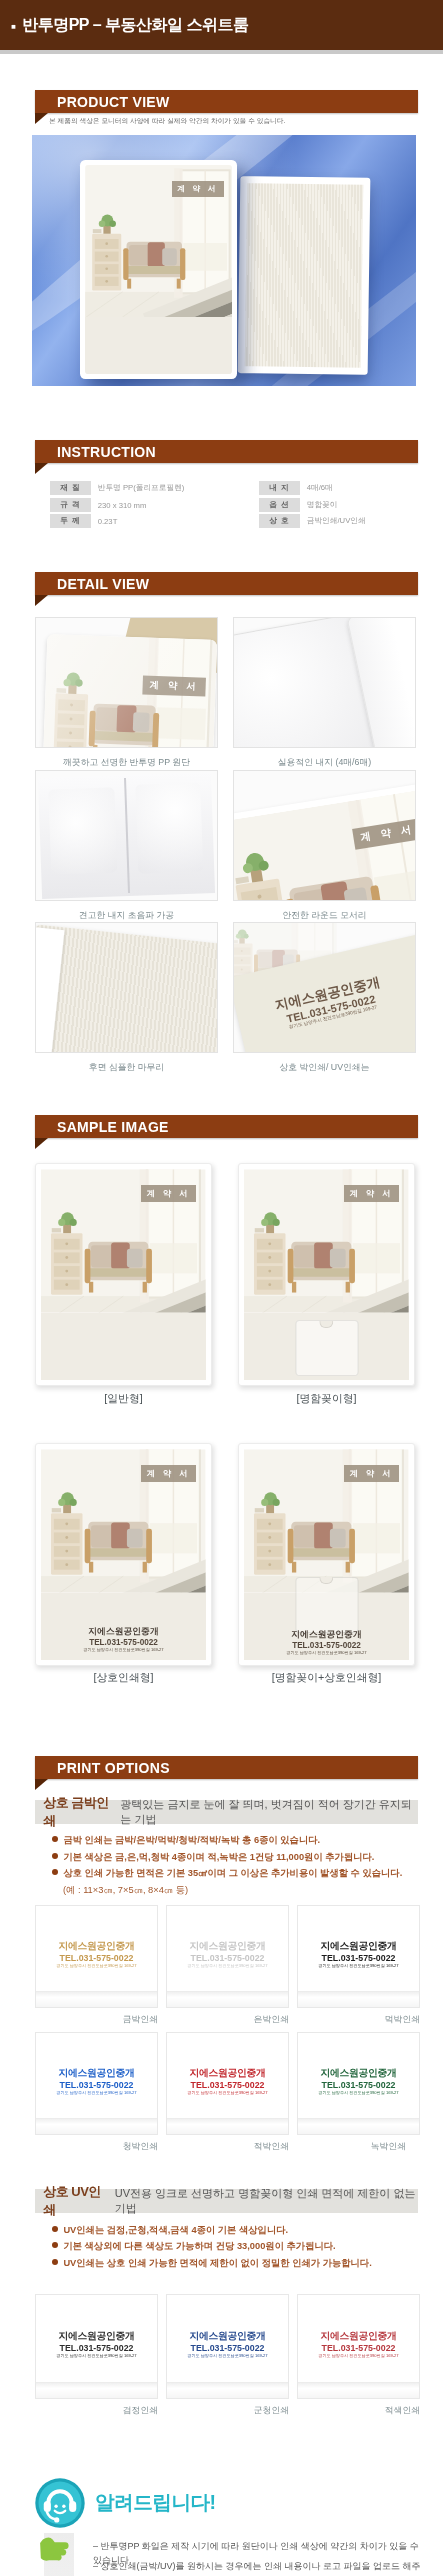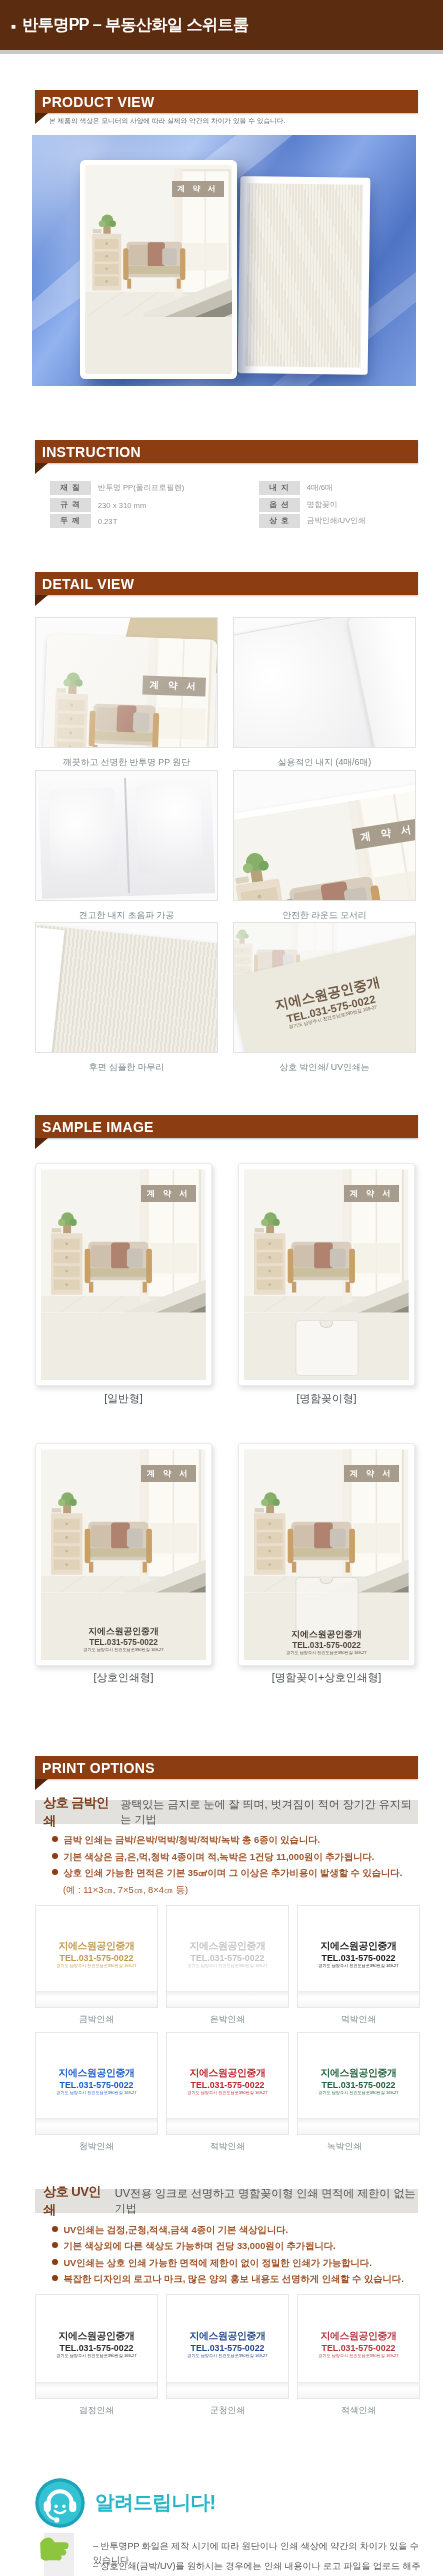"PRODUCT VIEW" .sec-bar { padding-left: 7px -> 22px }
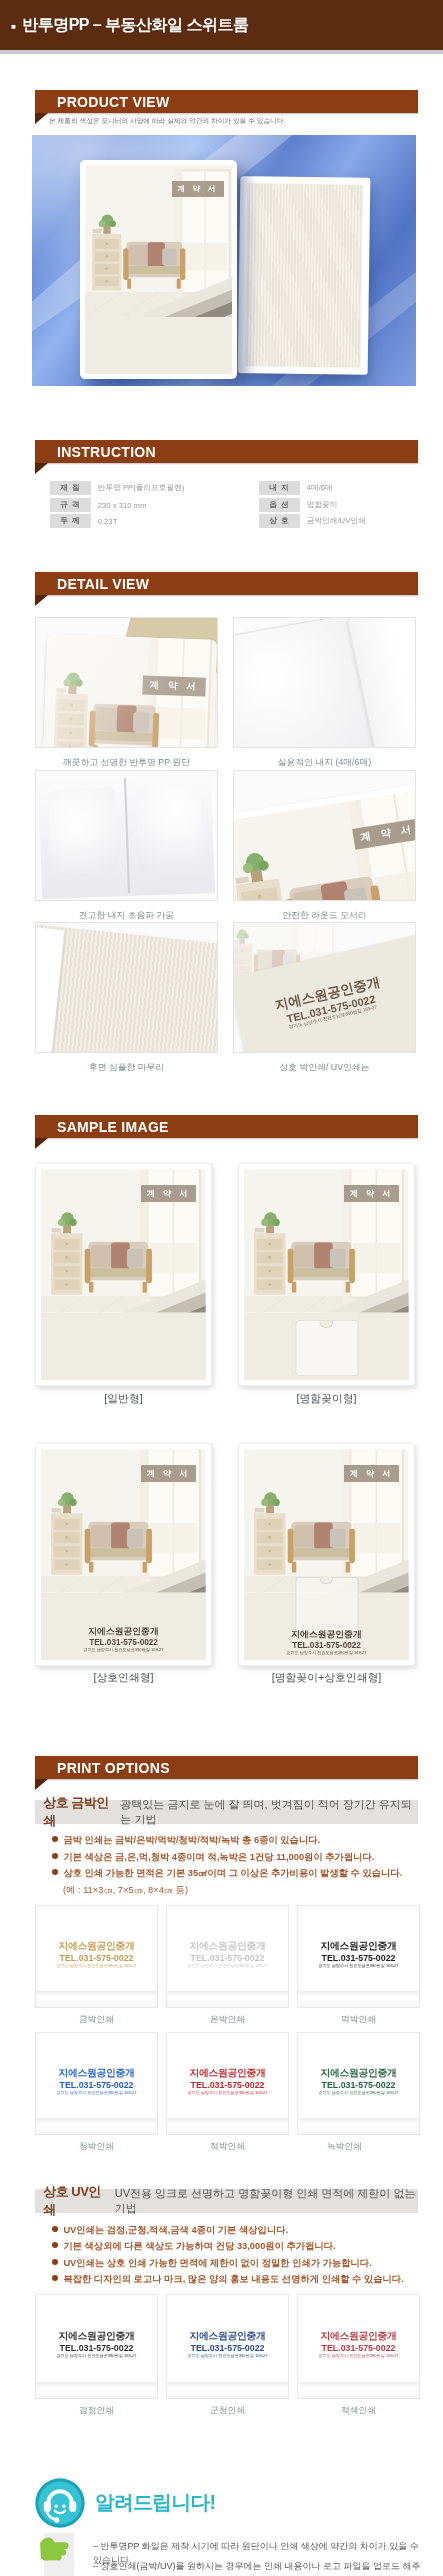"금박인쇄" .sw-cap { text-align: center -> right }
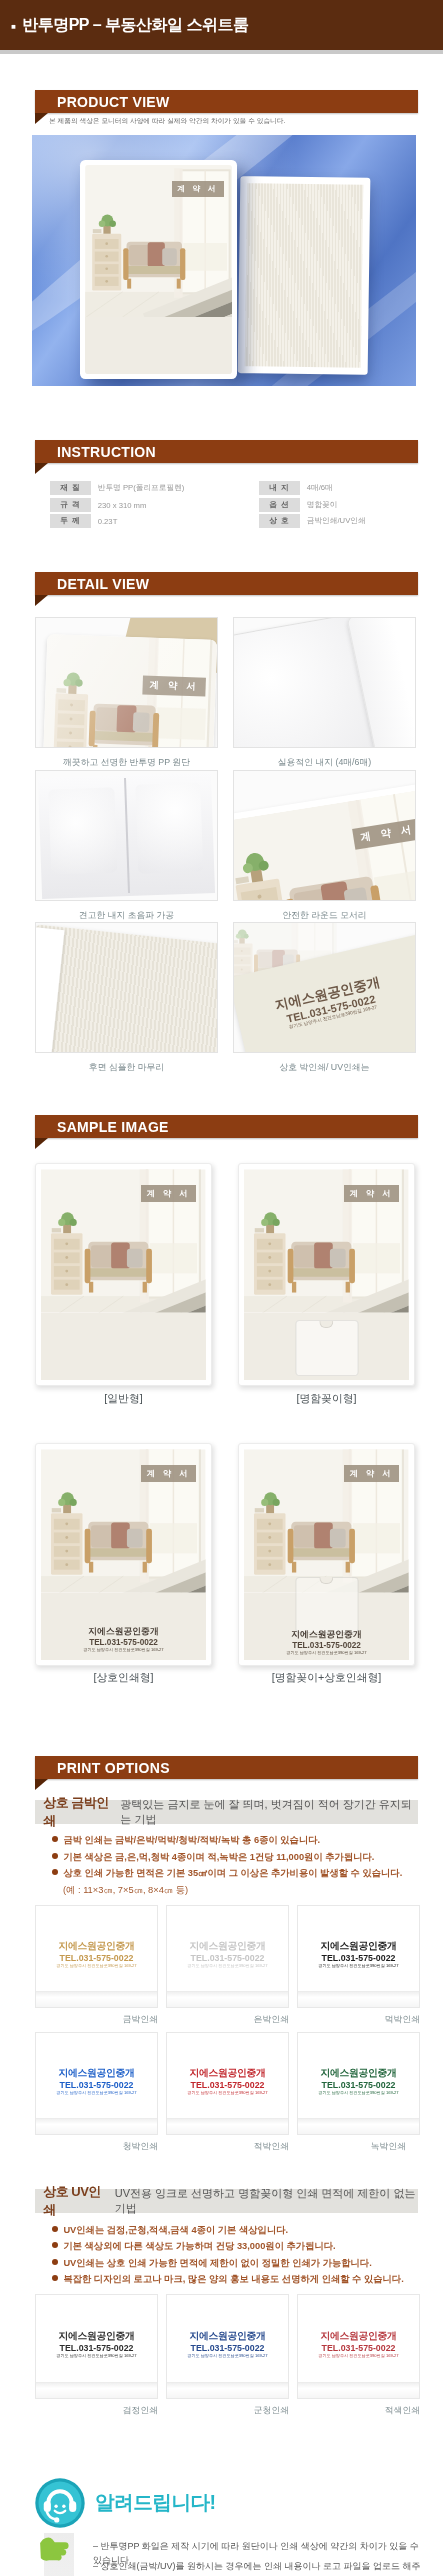"복잡한 디자인의 로고나 마크, 많은" div.bullet { html: <div> <span></span> <span>복잡한 디자인의 로고나 마크, 많은 양의 홍보 내용도 선명하게 인쇄할 수 있습니다.</span> </div> -> none }
